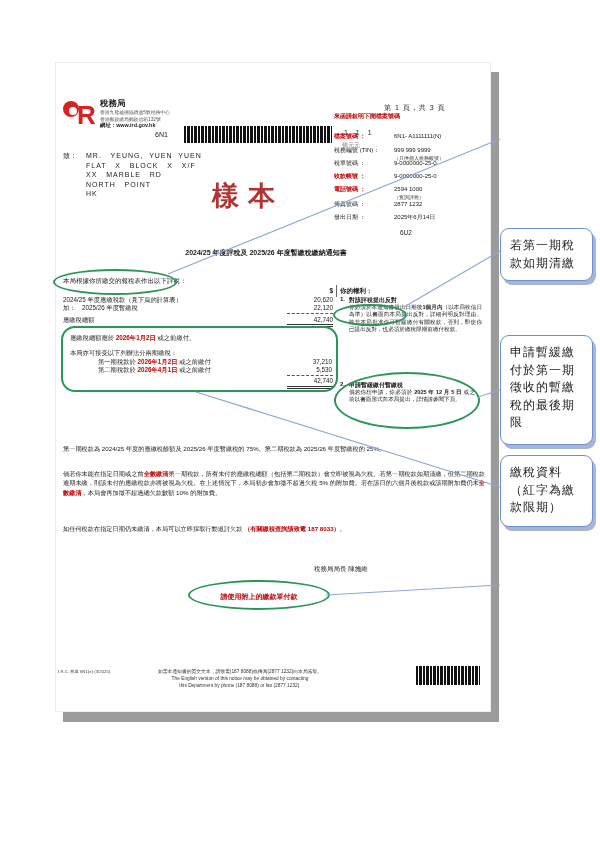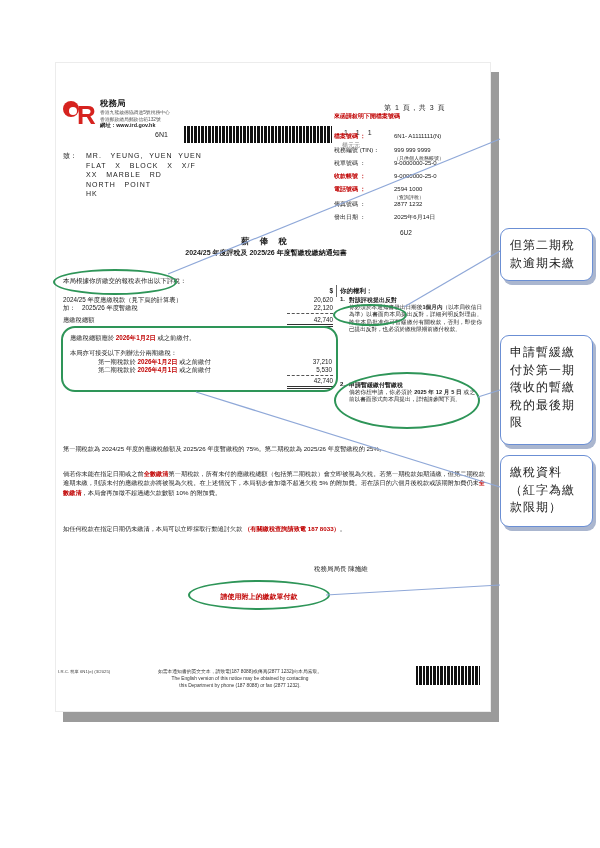"樣本" div.abs { html: none -> <div>樣本</div> }
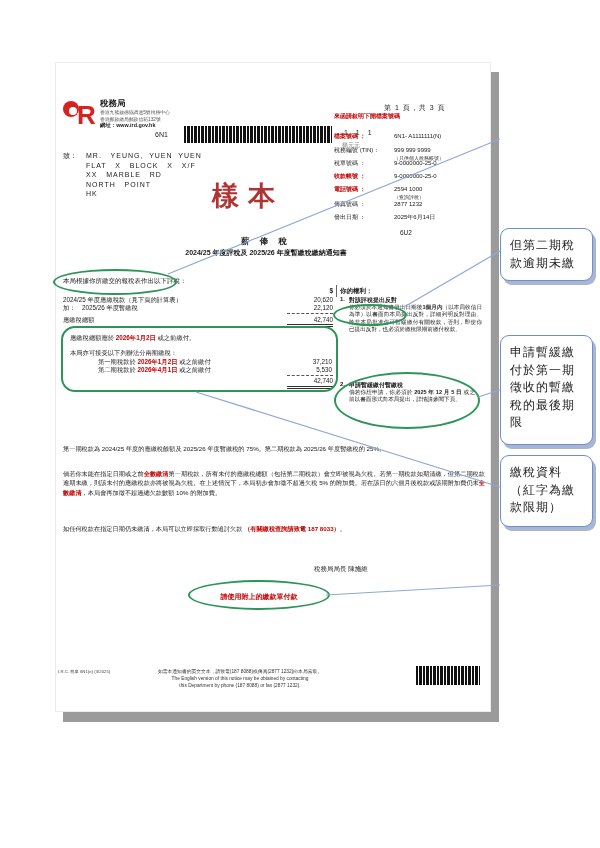"薪 俸 稅" div.abs { html: <div>薪 俸 稅</div> -> none }
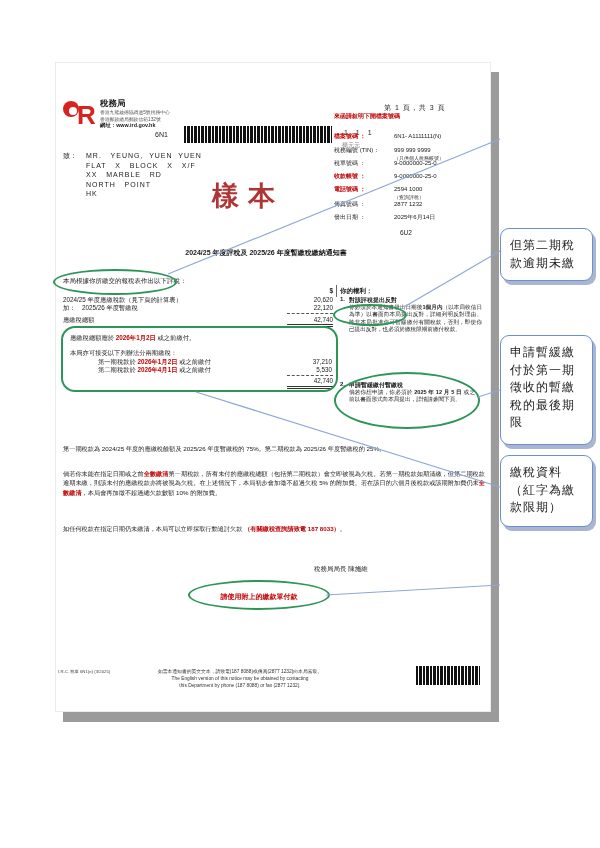"但第二期稅款逾期未繳" span { text: 但第二期稅款逾期未 -> 若第一期稅款如期清 }
